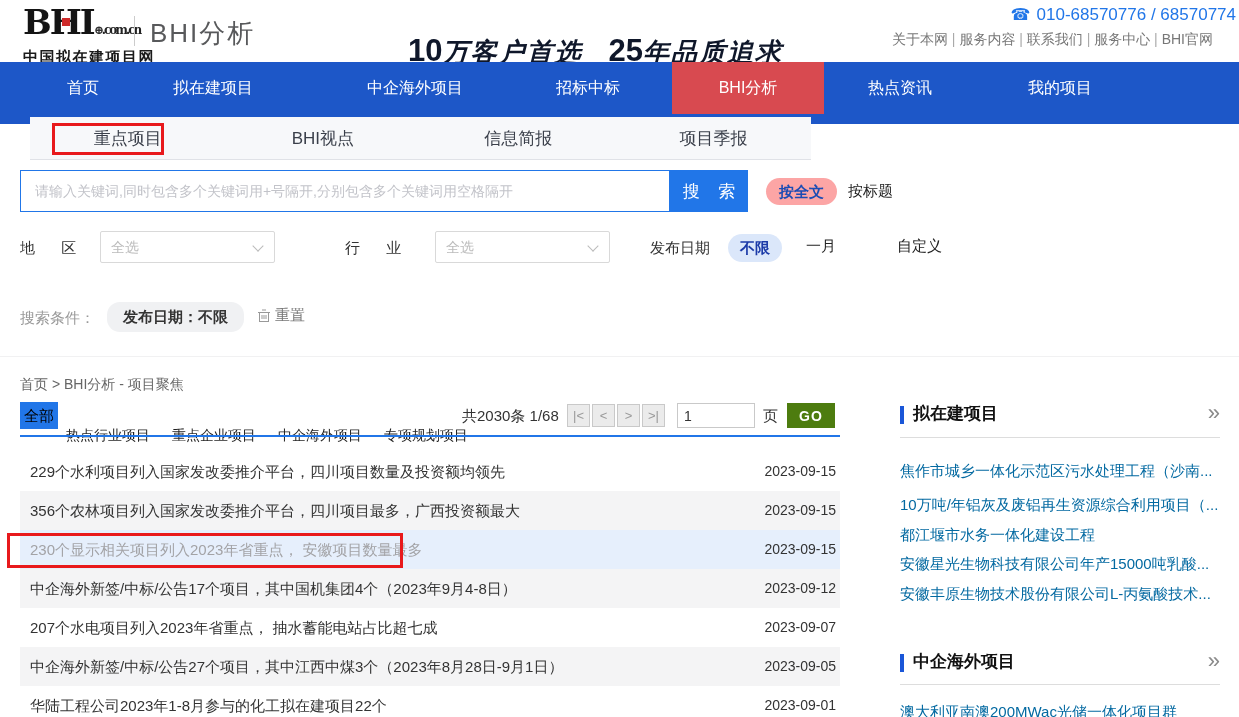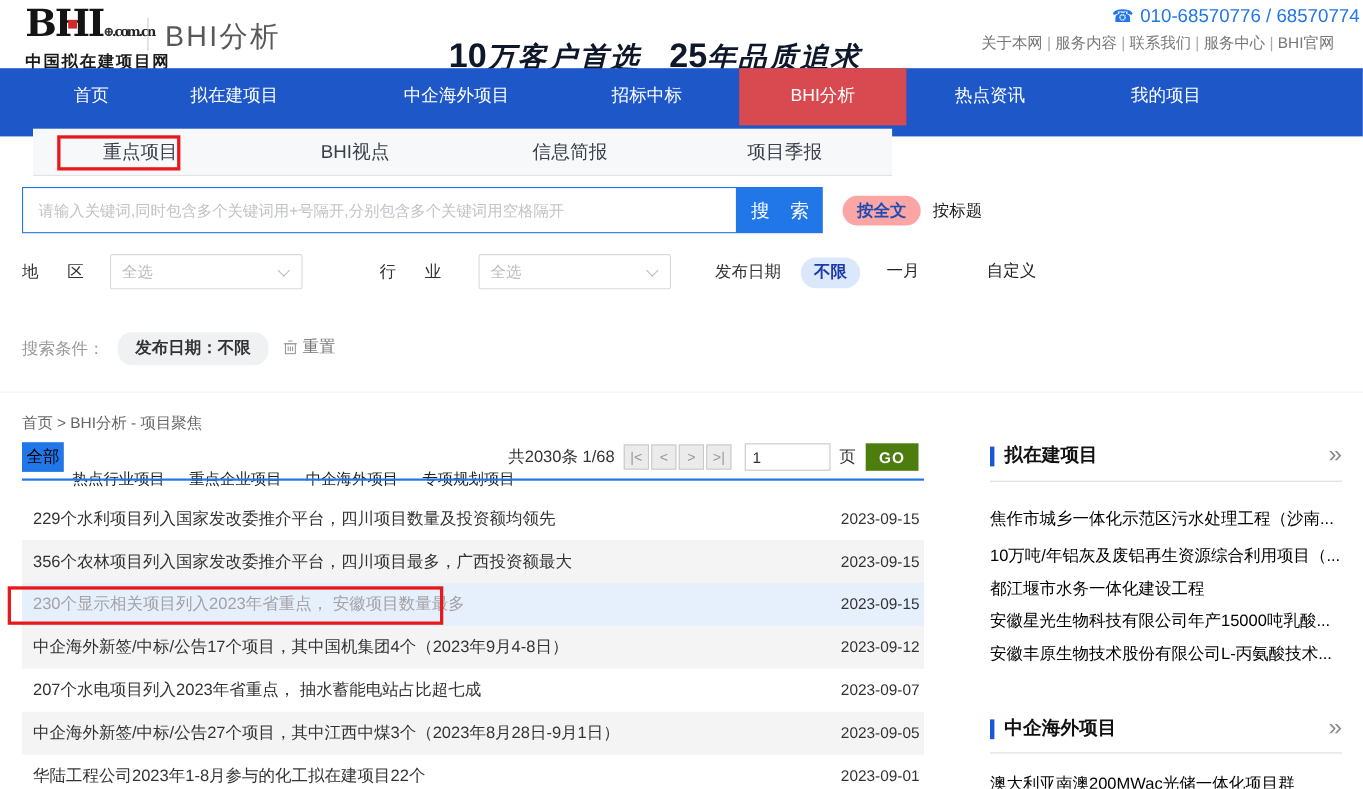"焦作市城乡一体化示范区污水处理工程（沙南..." .side-item { color: #000000 -> #0369a1 }
